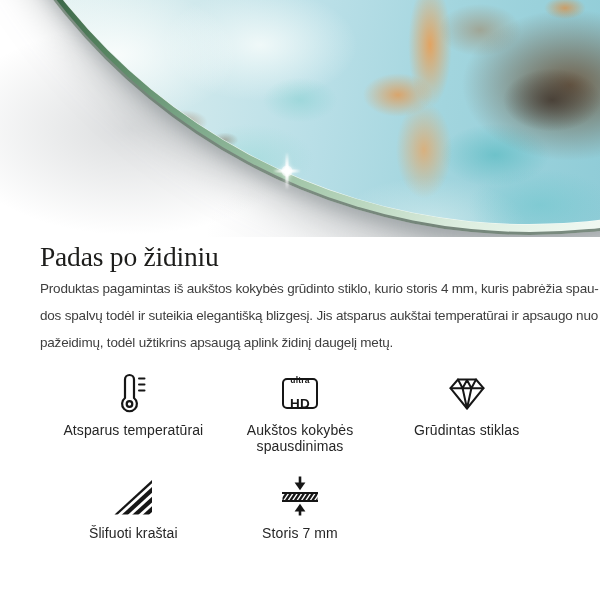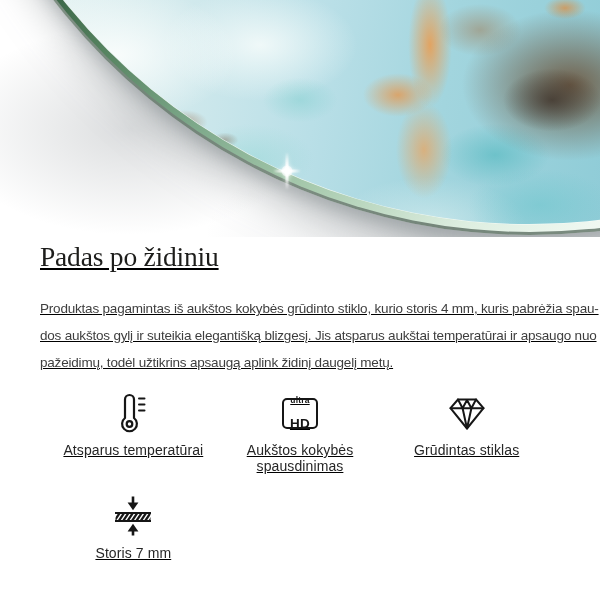"Padas po židiniu" .content { text-decoration: underline -> none }
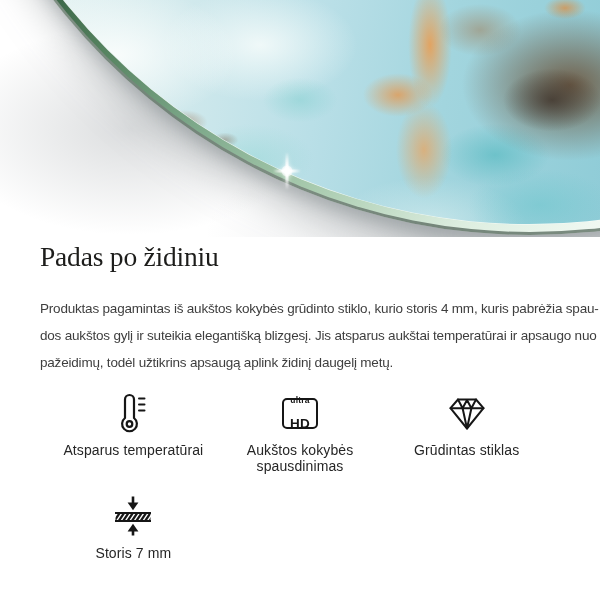"Produktas pagamintas iš aukštos kokybės" .para { margin-top: 22px -> 2px }
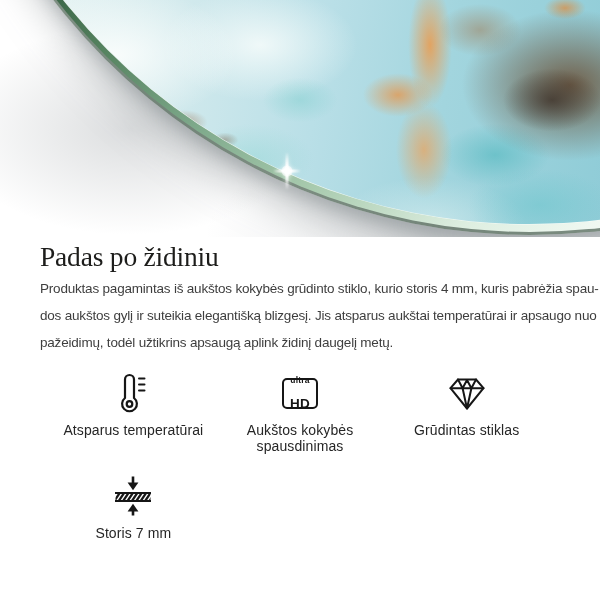"dos aukštos gylį ir suteikia" span.pline { text: aukštos gylį -> spalvų todėl }
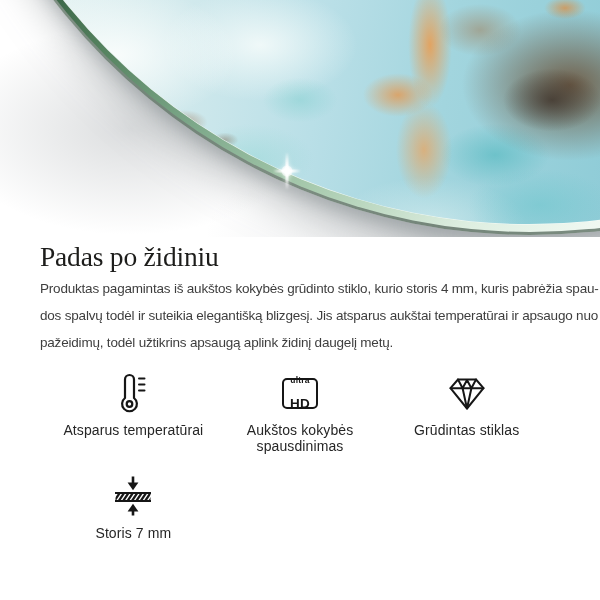"Šlifuoti kraštai" div.feature { html: none -> <div> <div> <svg> <defs> <clipPath> <path></path> </clipPath> </defs> <g> <line></line> <line></line> <line></line> <line></line> <line></line> <line></line> </g> </svg> </div> <div>Šlifuoti kraštai</div> </div> }
